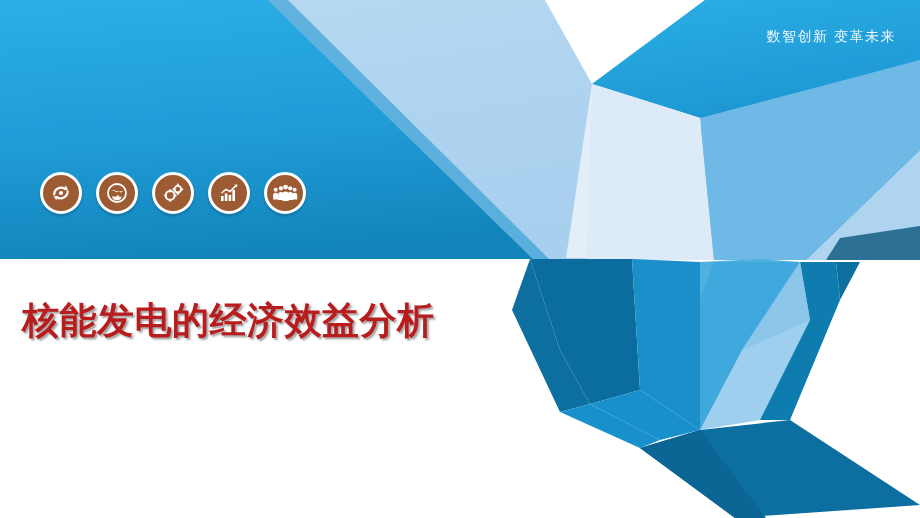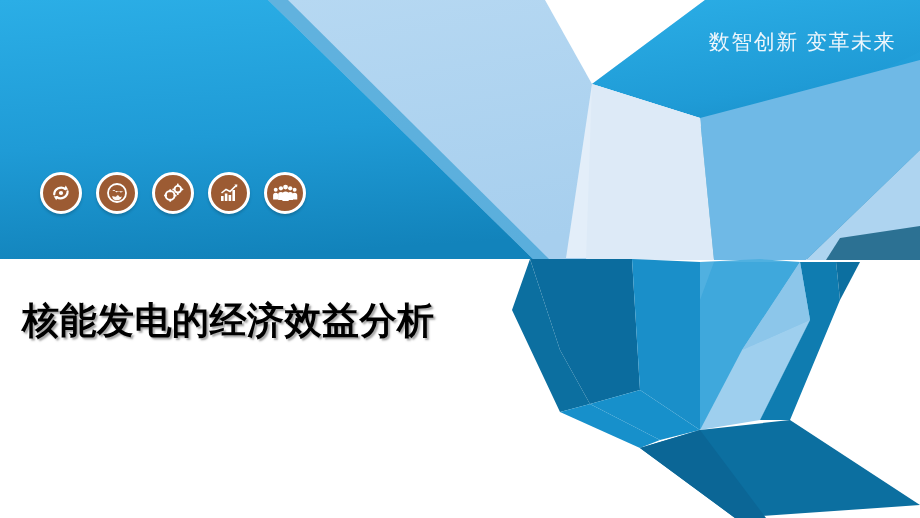"数智创新 变革未来" #tagline { font-size: 21px -> 14px }
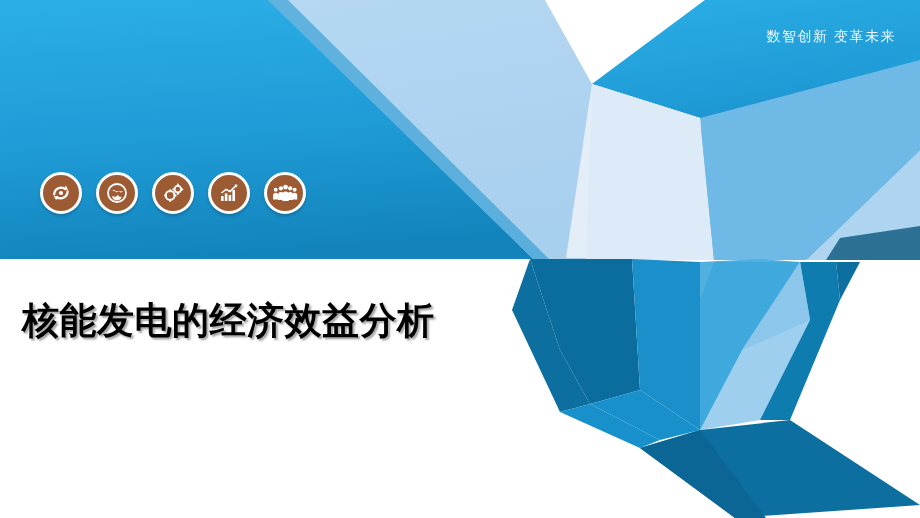"核能发电的经济效益分析" #title { color: #000000 -> #b91c1c }
